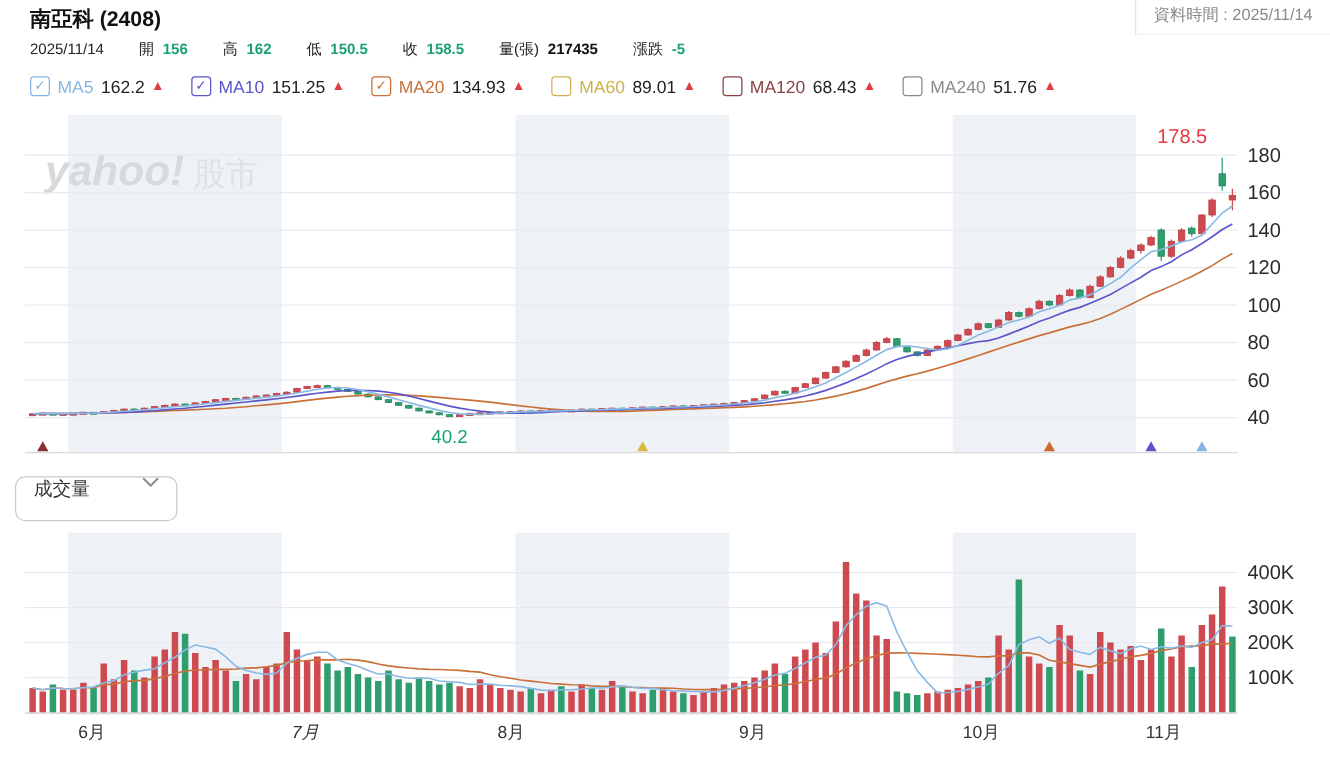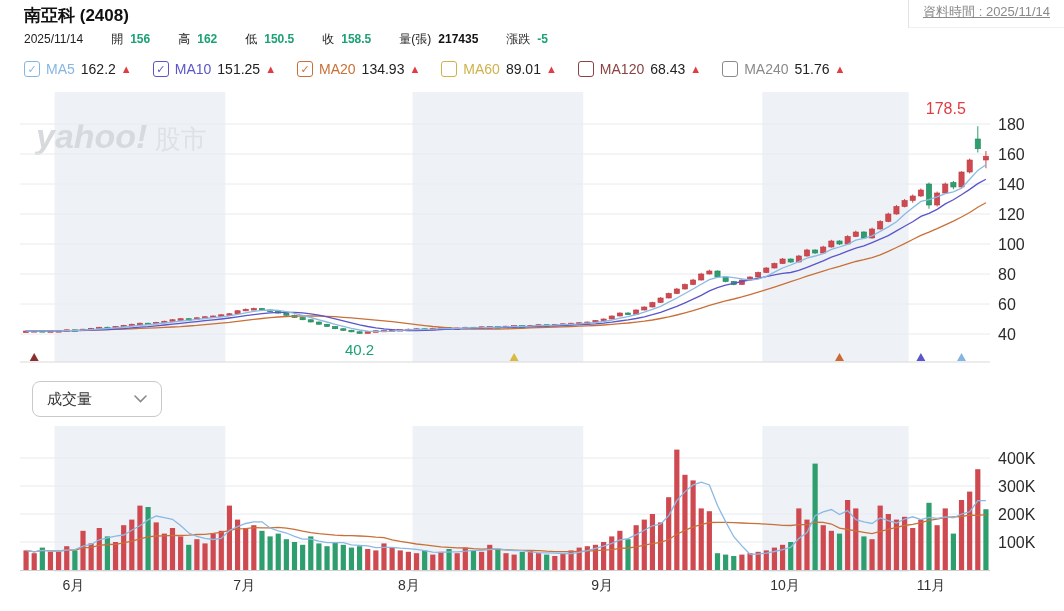"資料時間 : 2025/11/14" .data-time { text-decoration: underline -> none }
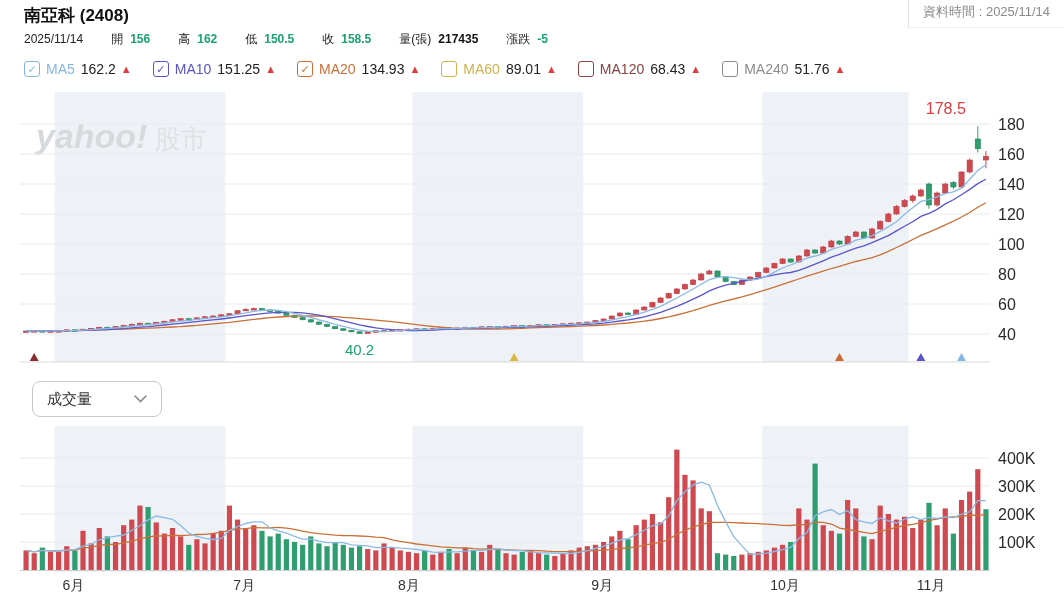"成交量" .dropdown { align-items: center -> none; margin-left: 32px -> 12px }
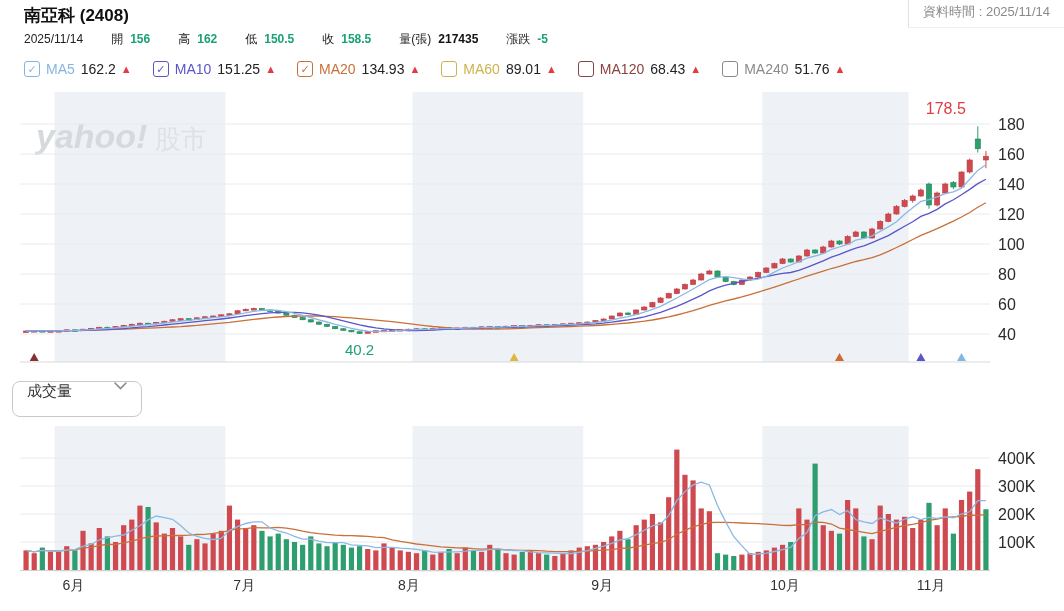"7月" span.month-label { font-style: none -> italic }
